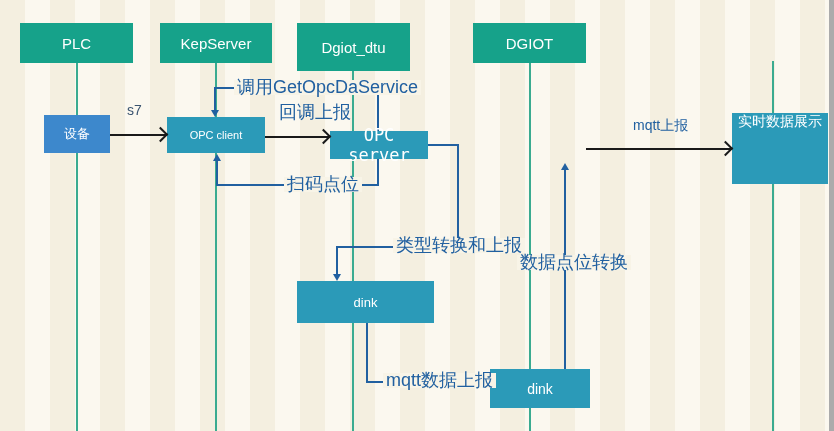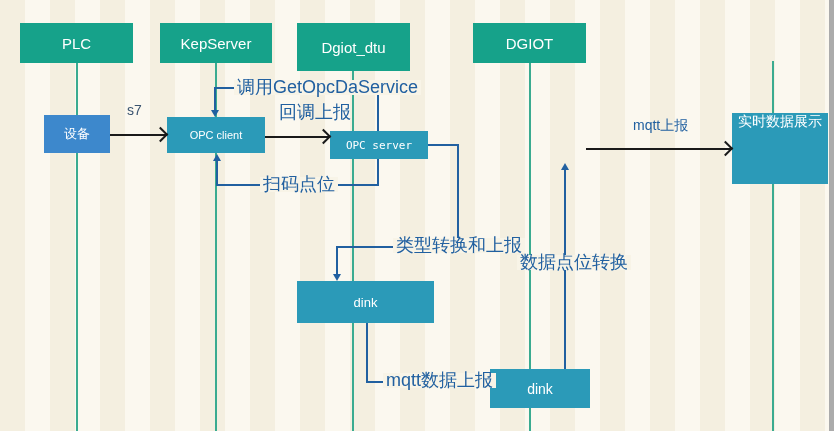"OPC server" .node.mono { font-size: 11px -> 17px }
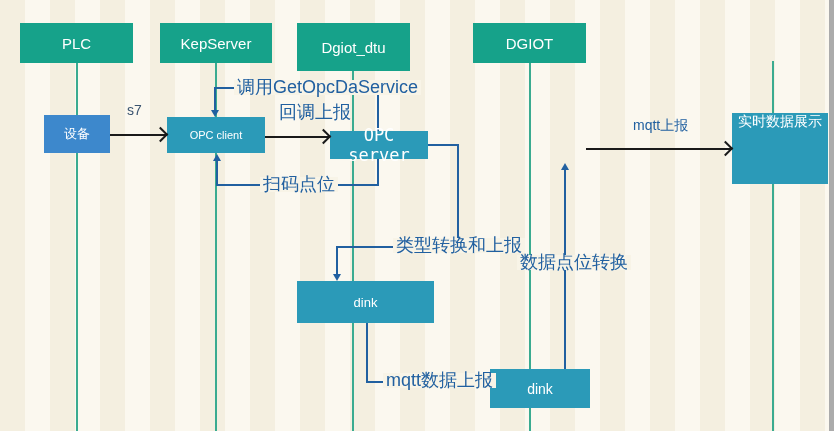"扫码点位" span.elabel { left: 260px -> 284px }
